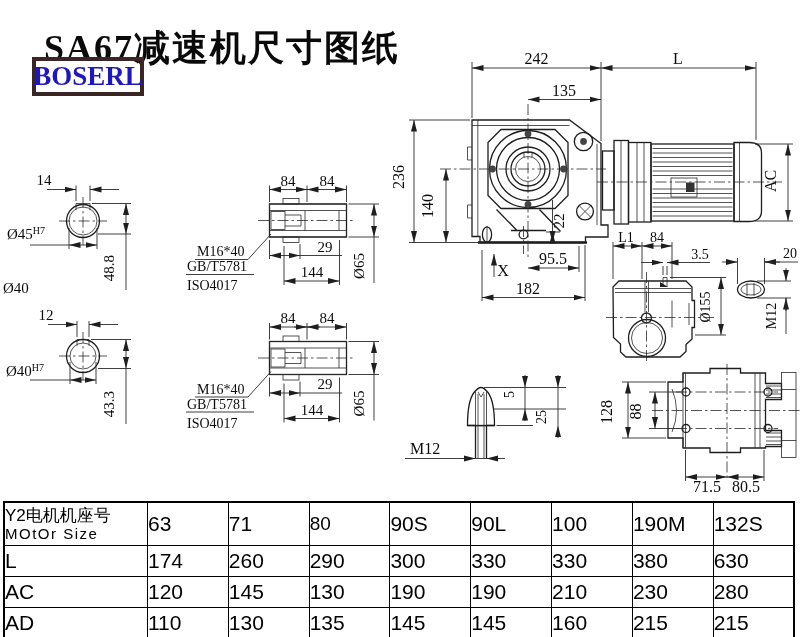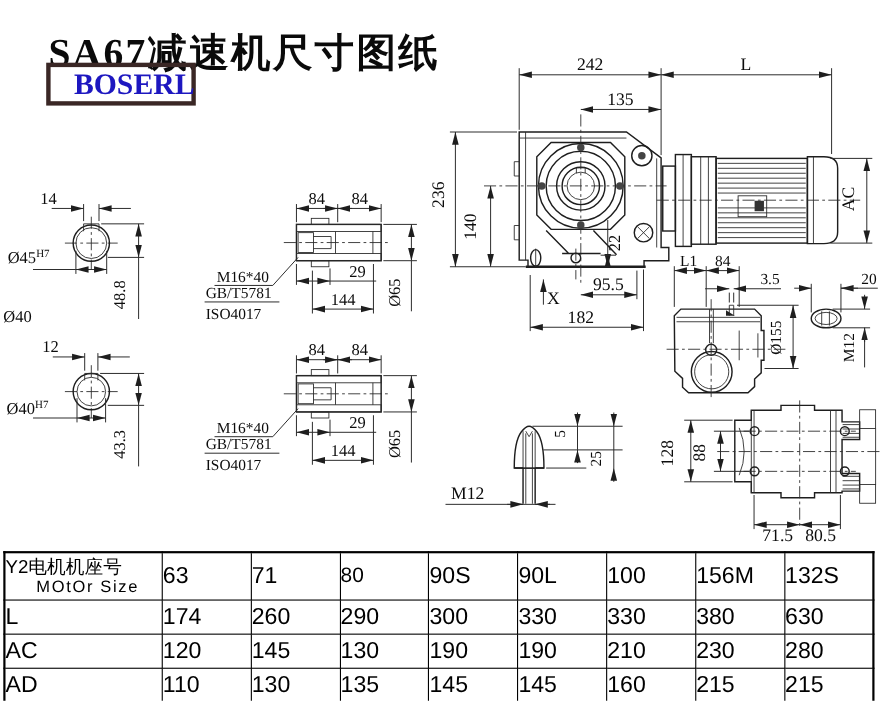"BOSERL" .logo { left: 42px -> 32px; padding-left: 24px -> none }
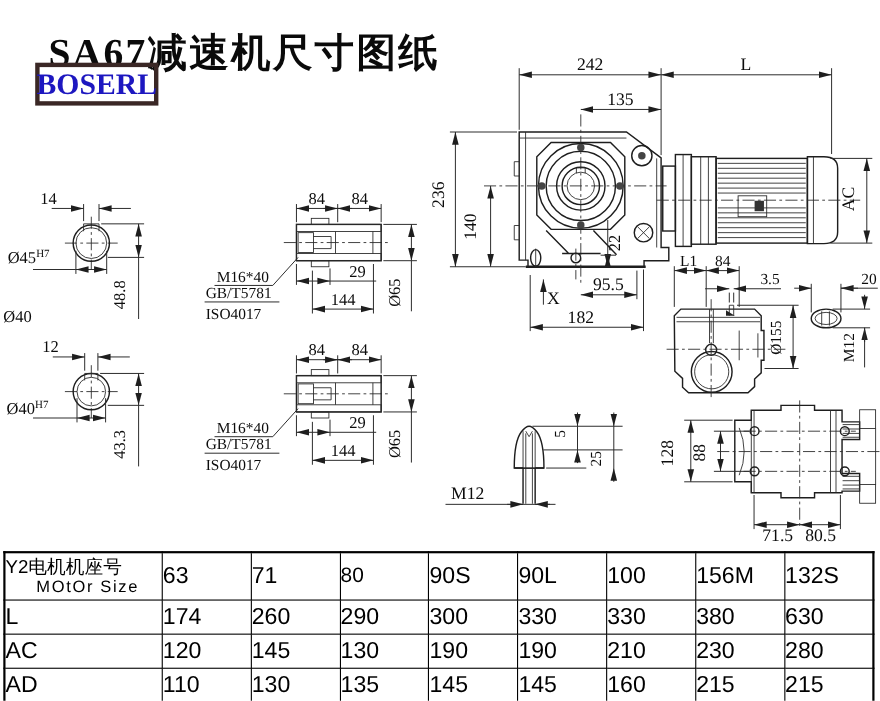"MOtOr Size" .hdr2 { margin-left: 28px -> none }
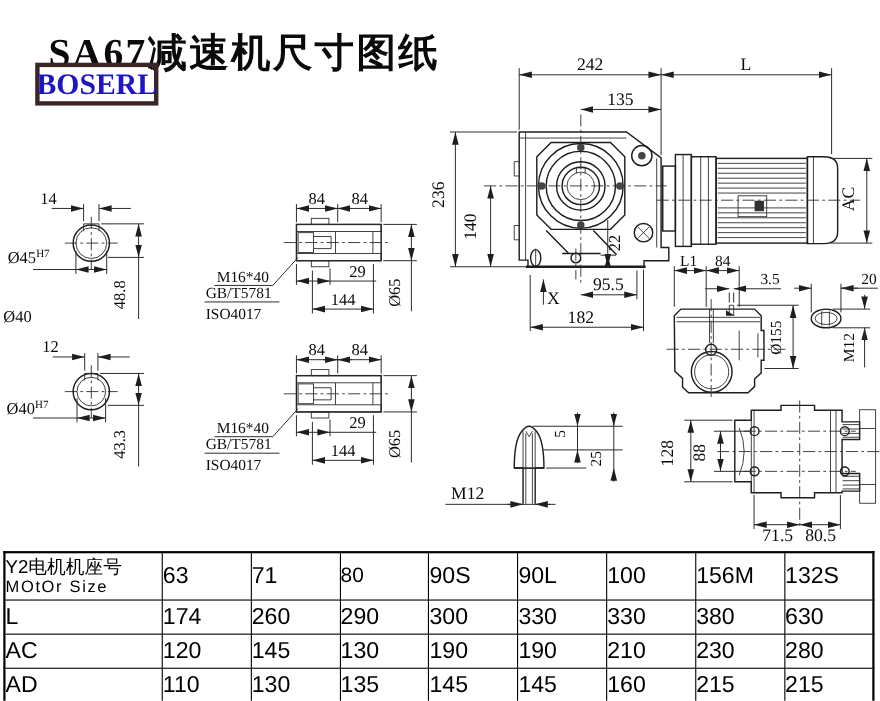"156M" th { text: 156M -> 190M }
